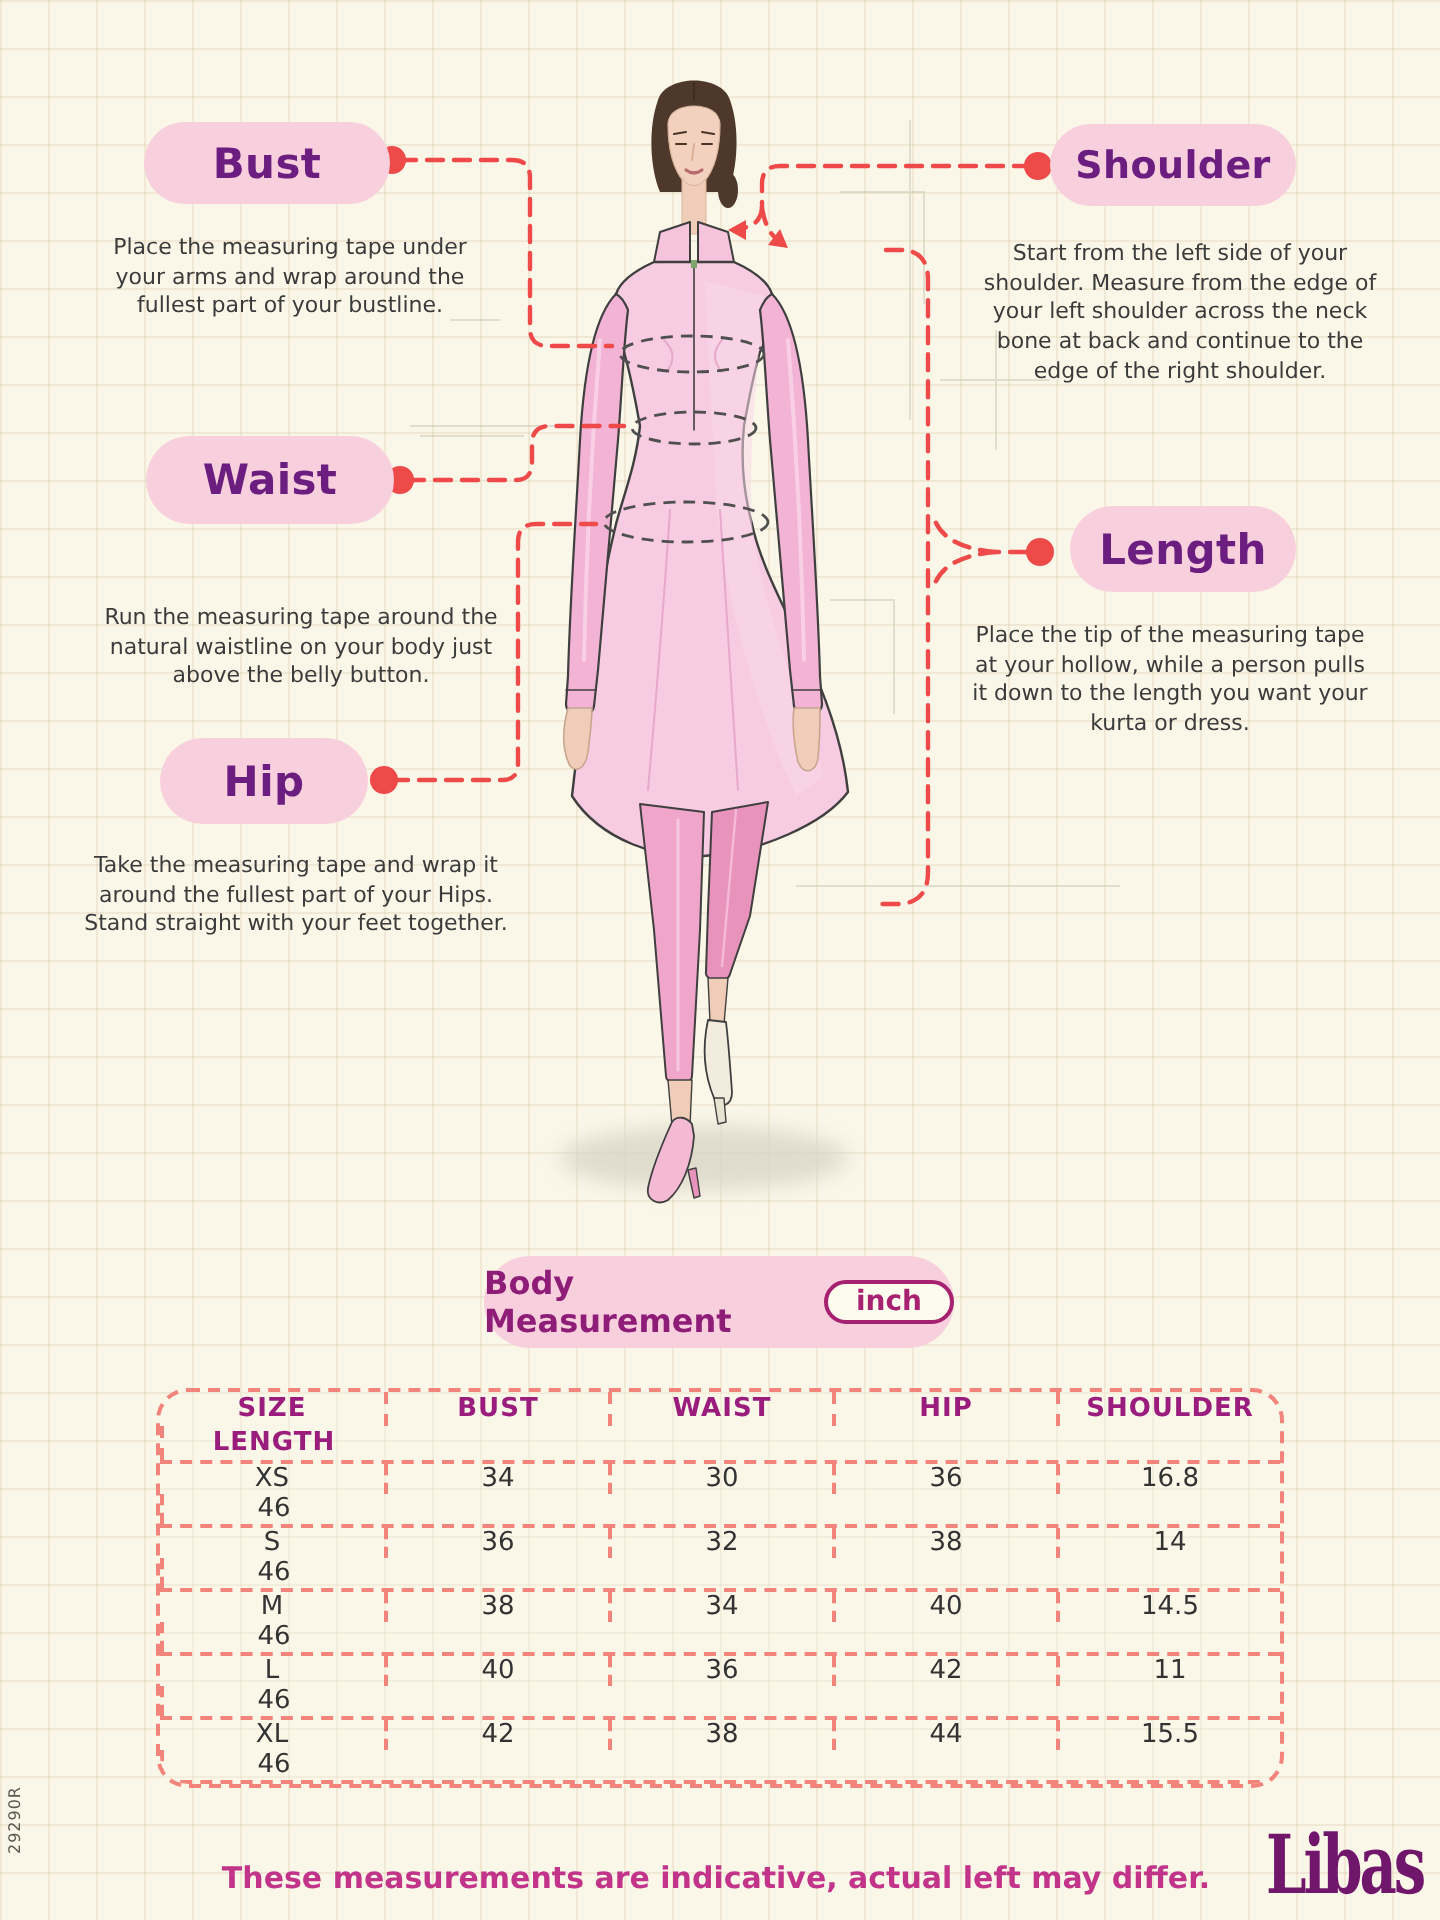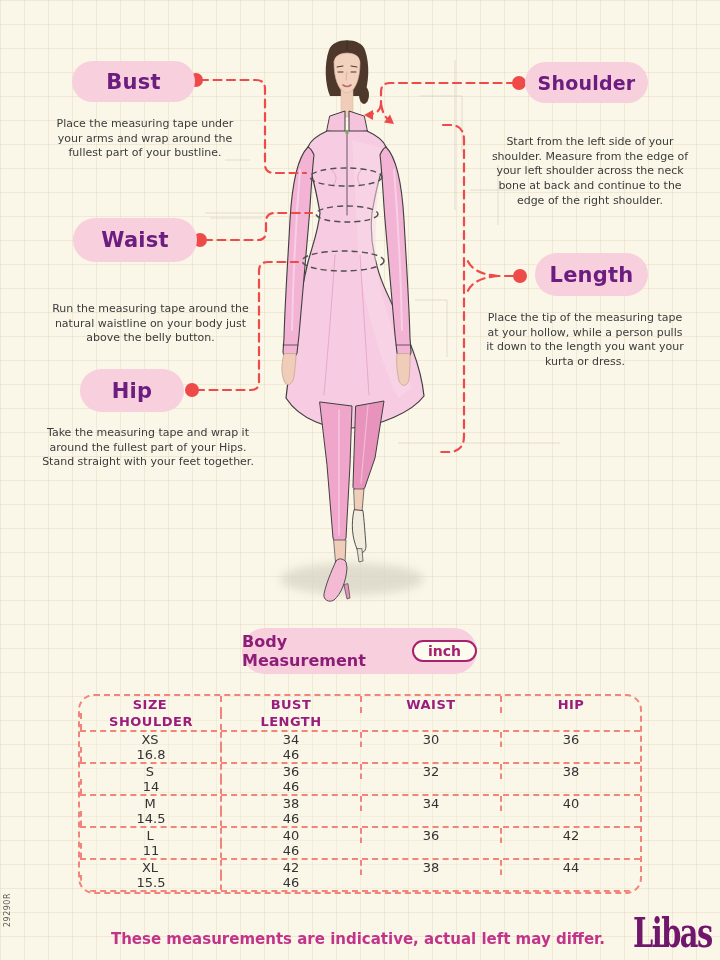"Start from the left side" div.desc { margin-top: 15px -> none }
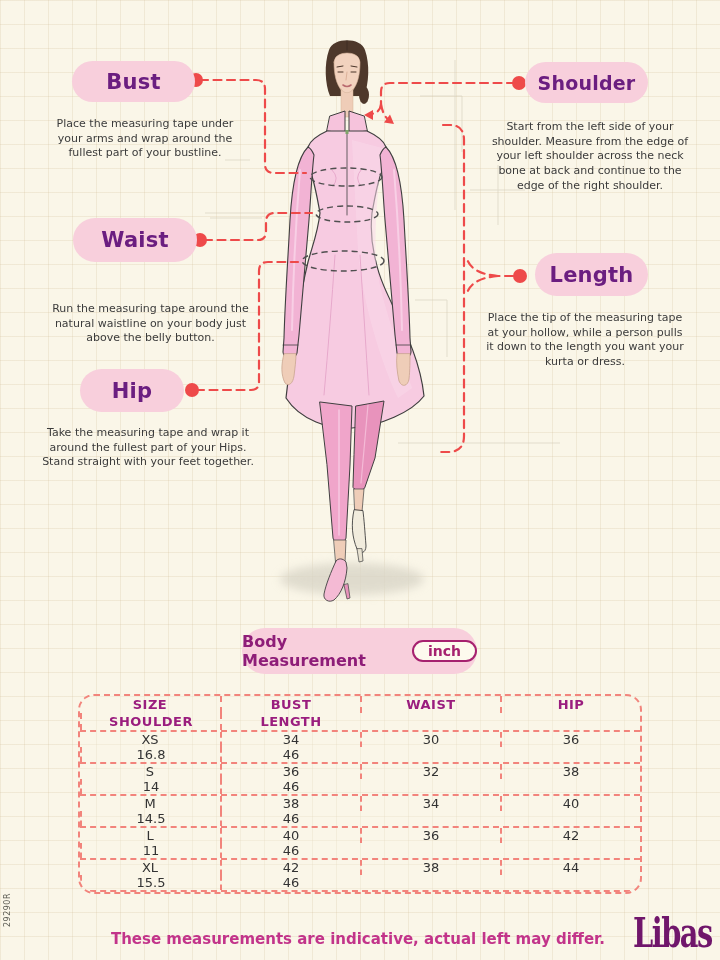"SIZE" .trow { grid-template-columns: repeat(4,1fr) -> repeat(5,1fr) }
